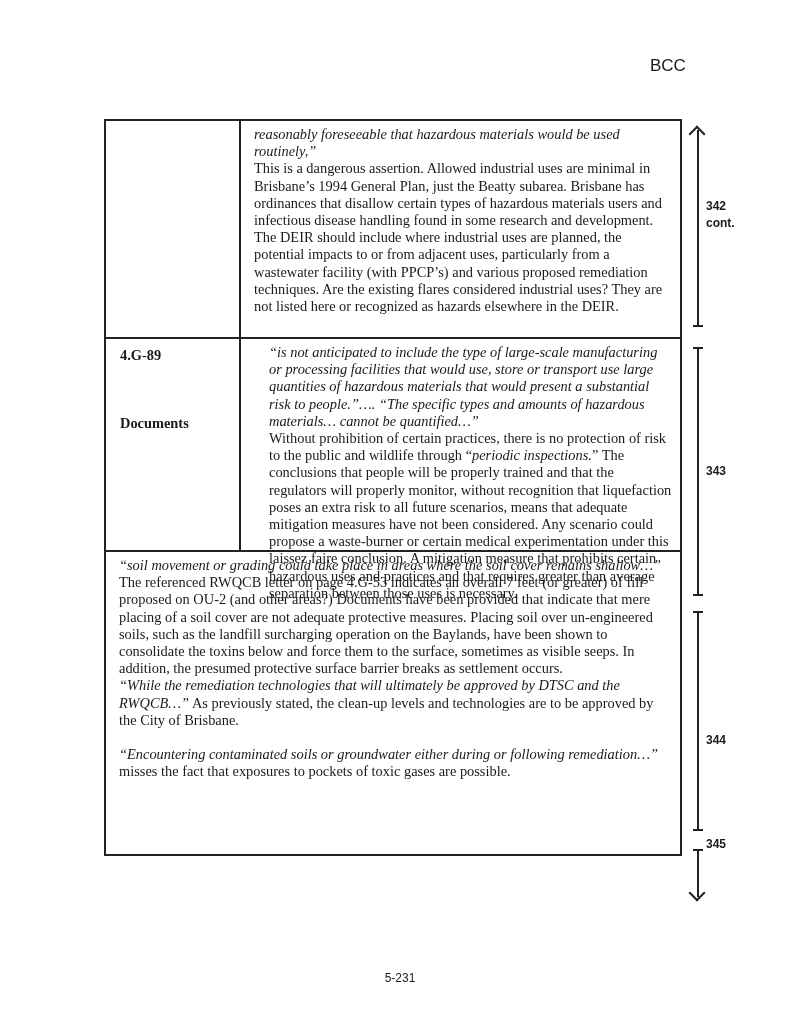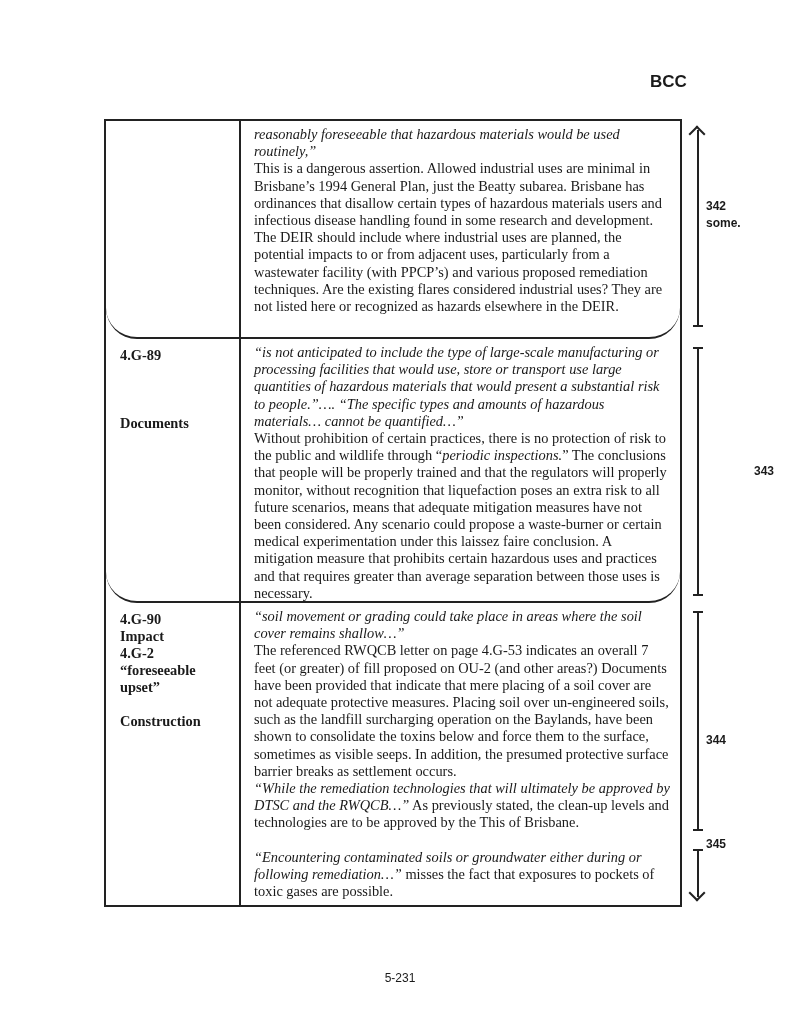"BCC" .header-code { font-weight: bold -> normal; margin-top: 16px -> none }
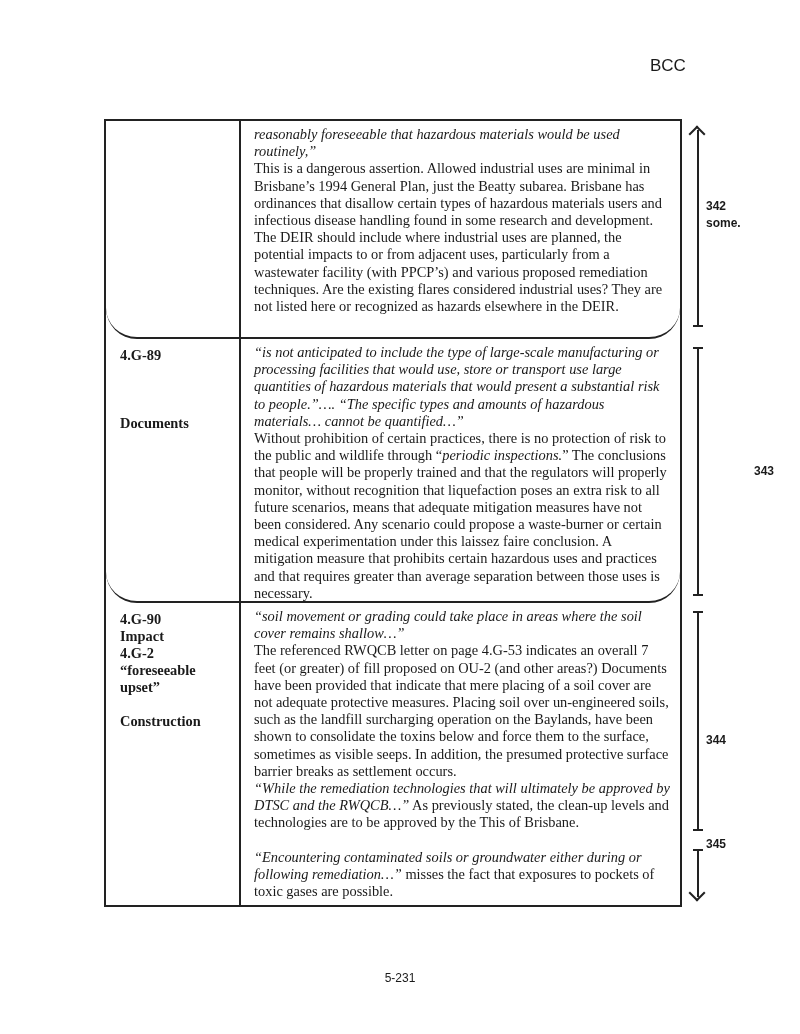"reasonably foreseeable that hazardous" .row { border-radius: 31px -> none }
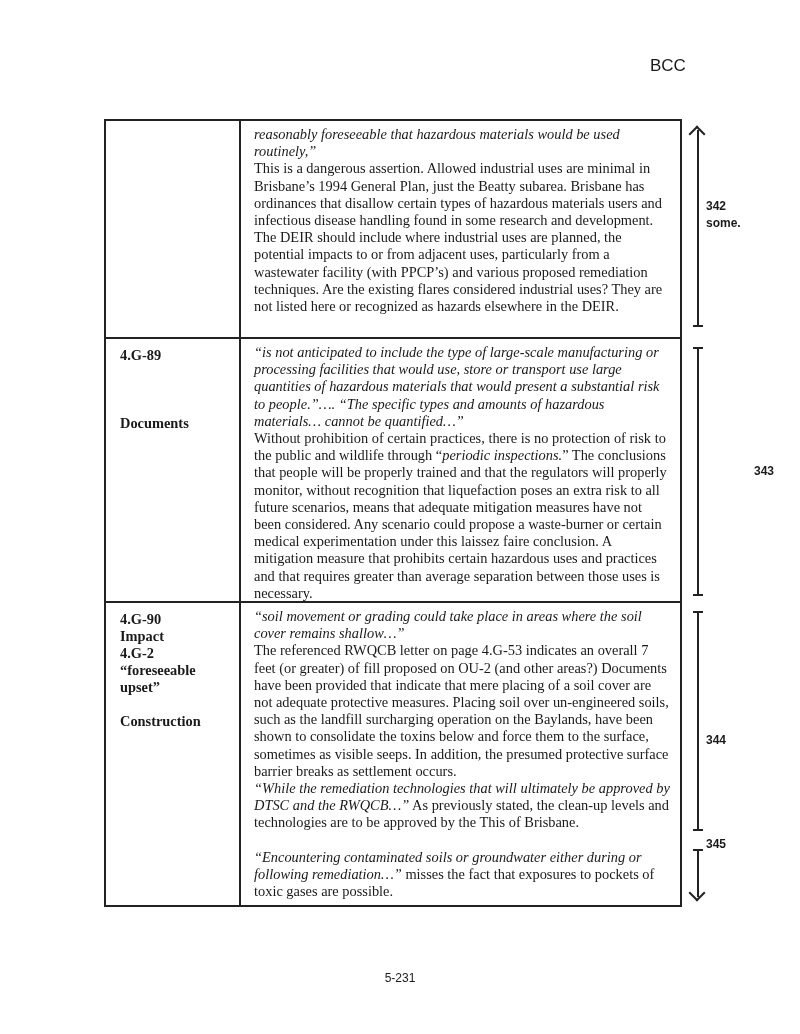"some." span { text: some -> cont }
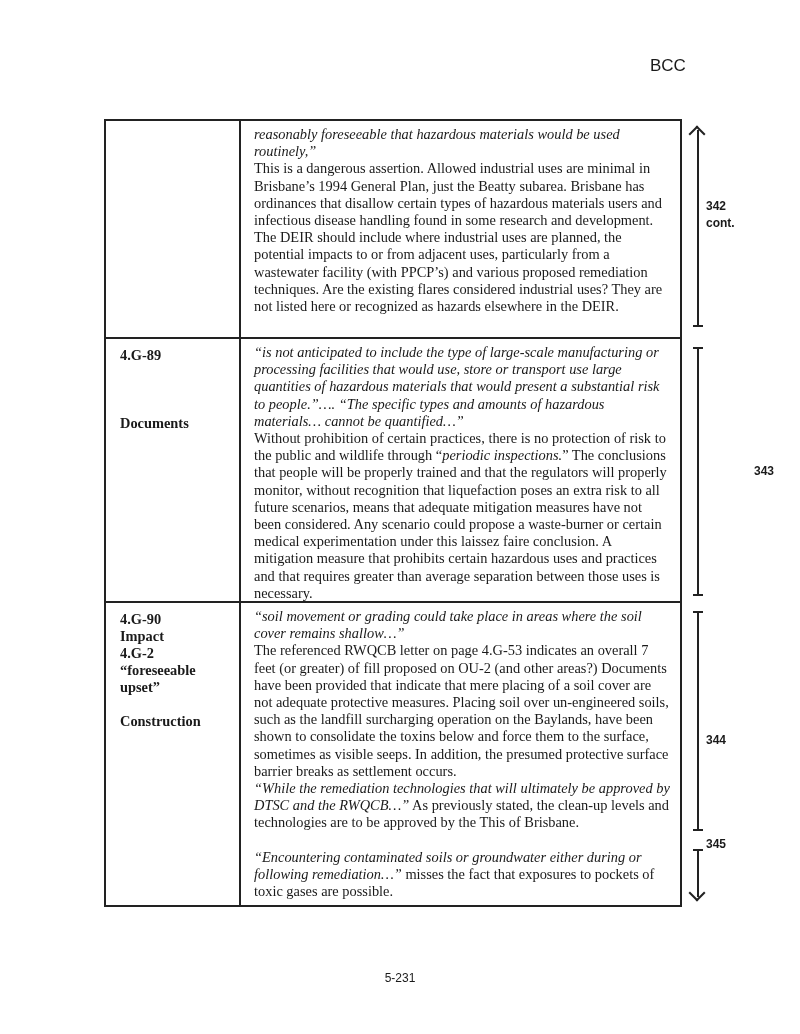"4.G-89" .row.r2 { gap: none -> 15px; height: 264px -> 213px }
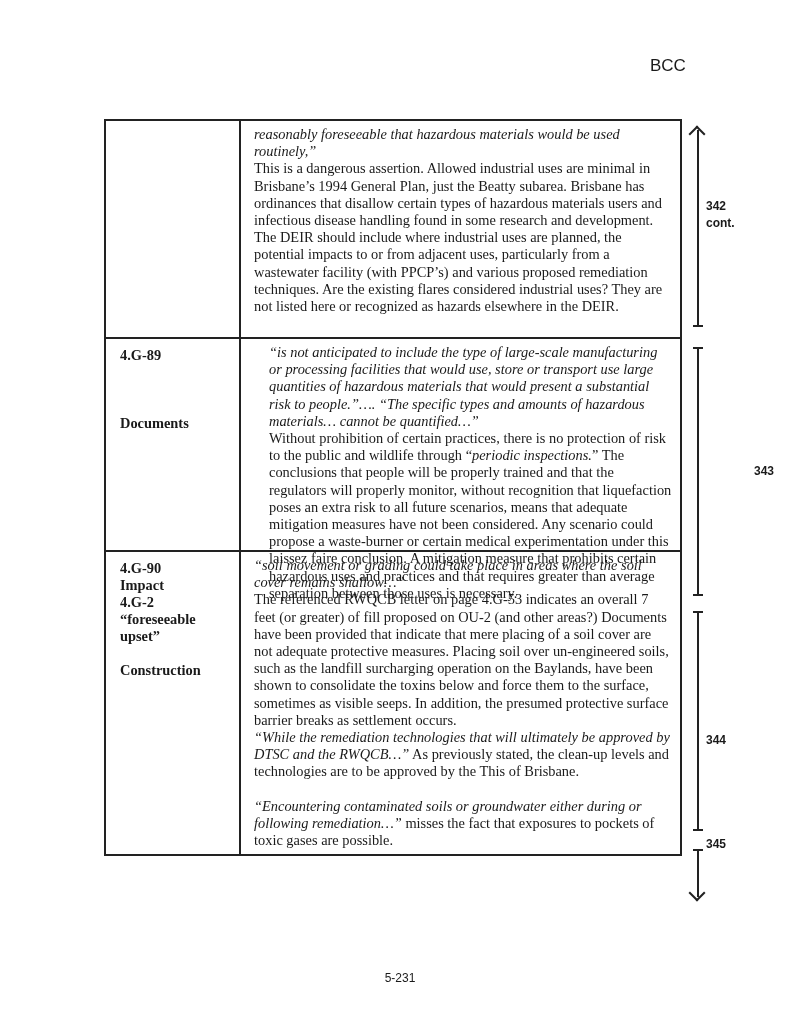"343" div.b-label { margin-left: 48px -> none }
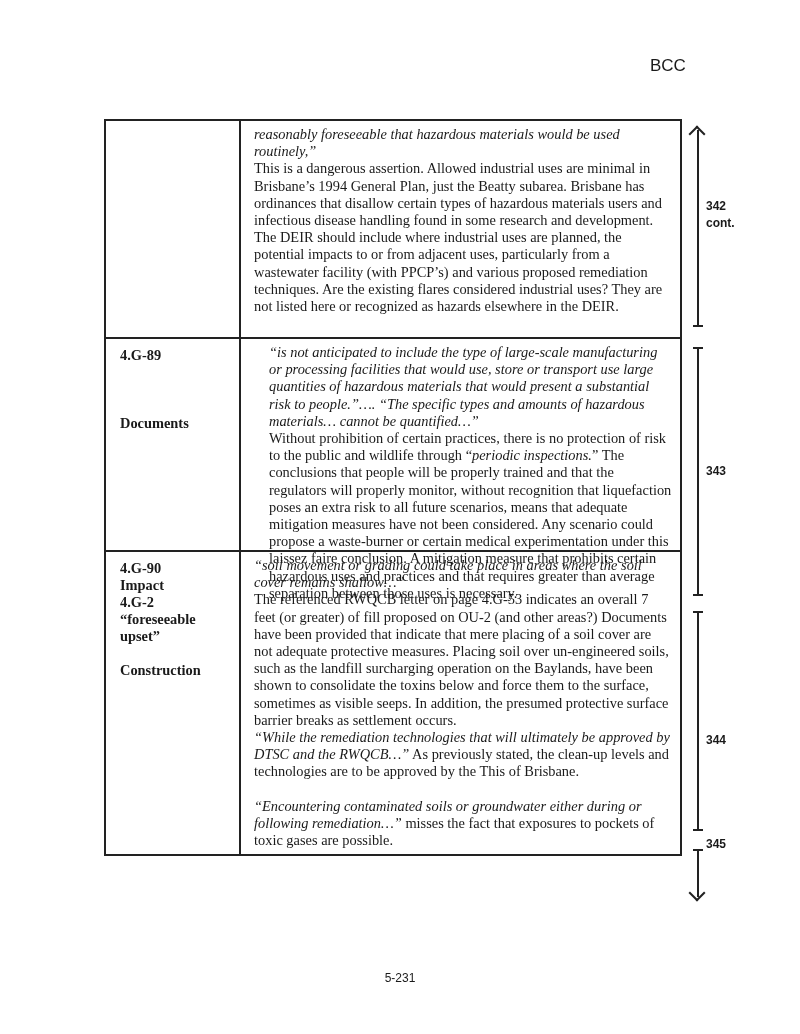"4.G-90" div.cell-left { html: <div> <div>4.G-90</div> <div>Impact</div> <div>4.G-2</div> <div>“foreseeable upset”</div> <div></div> <div>Construction</div> </div> -> none }
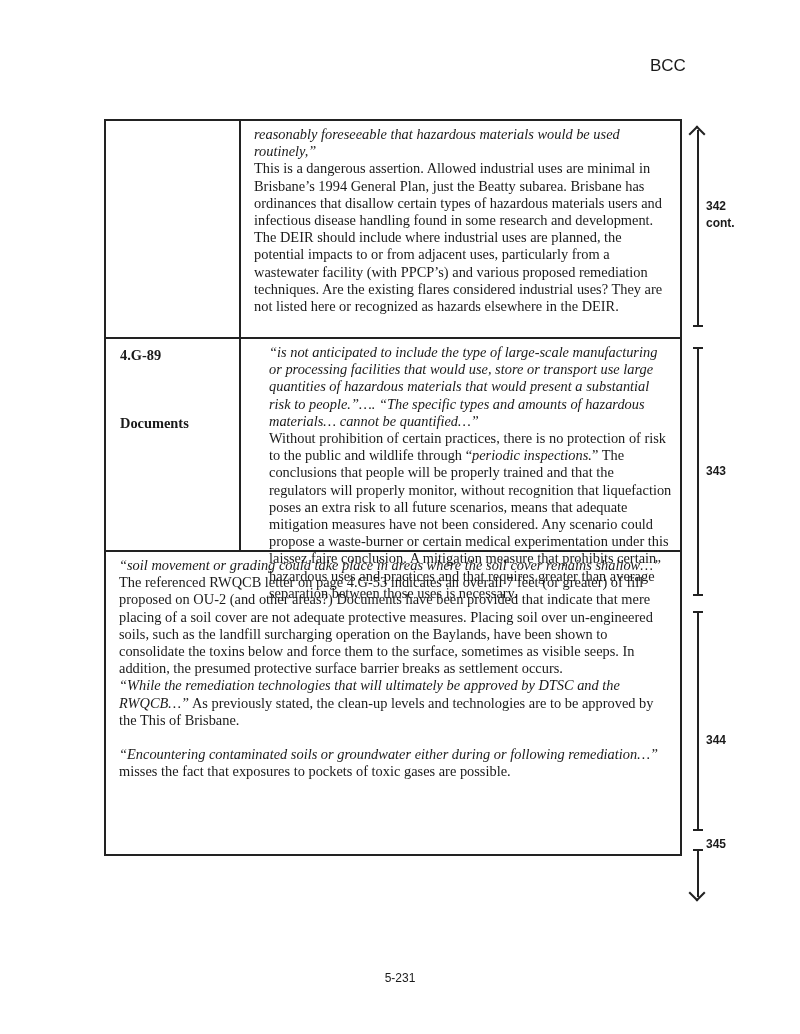"As previously stated, the clean-up" span { text: This -> City }
